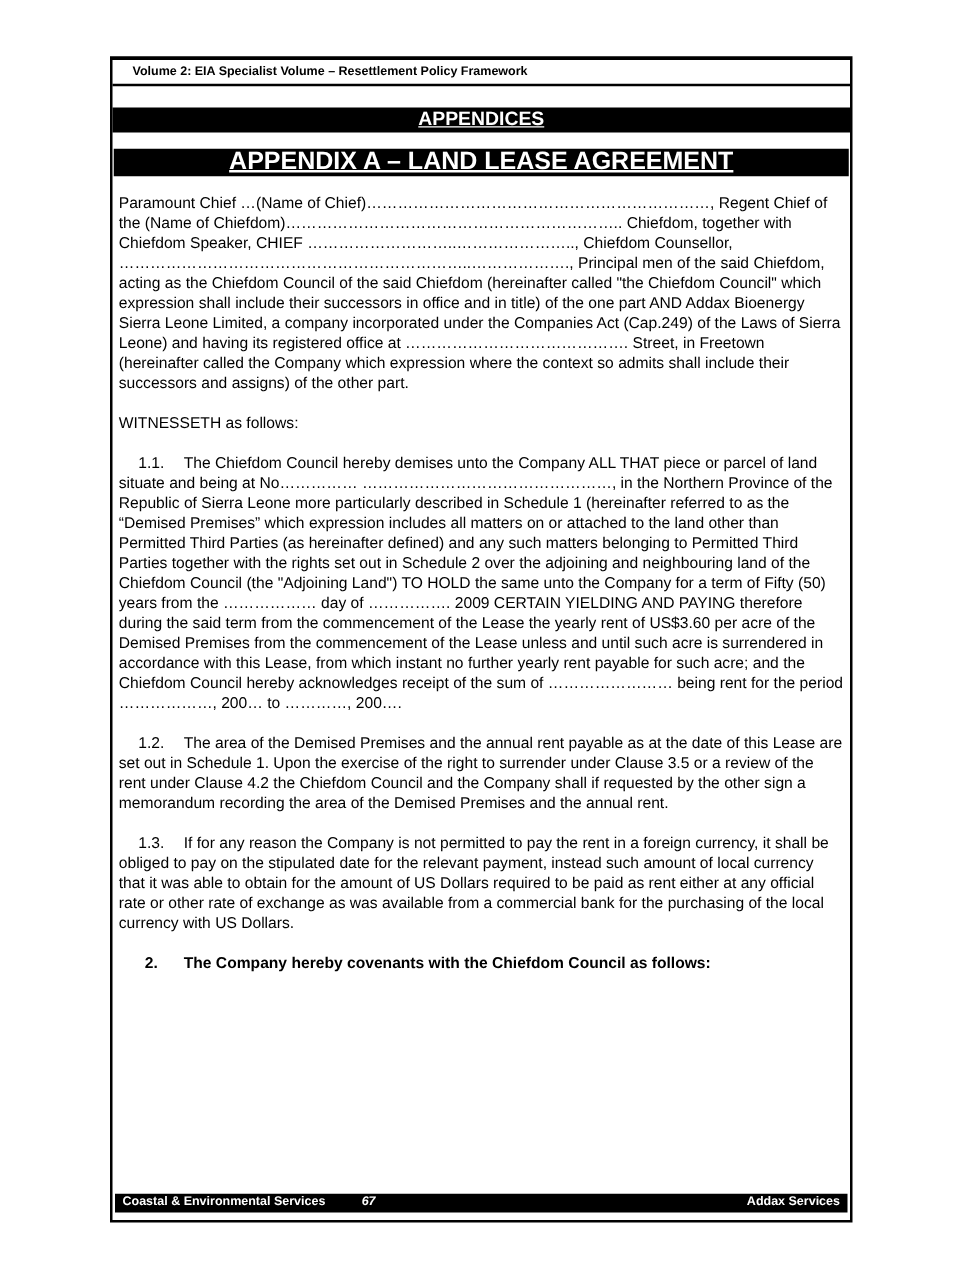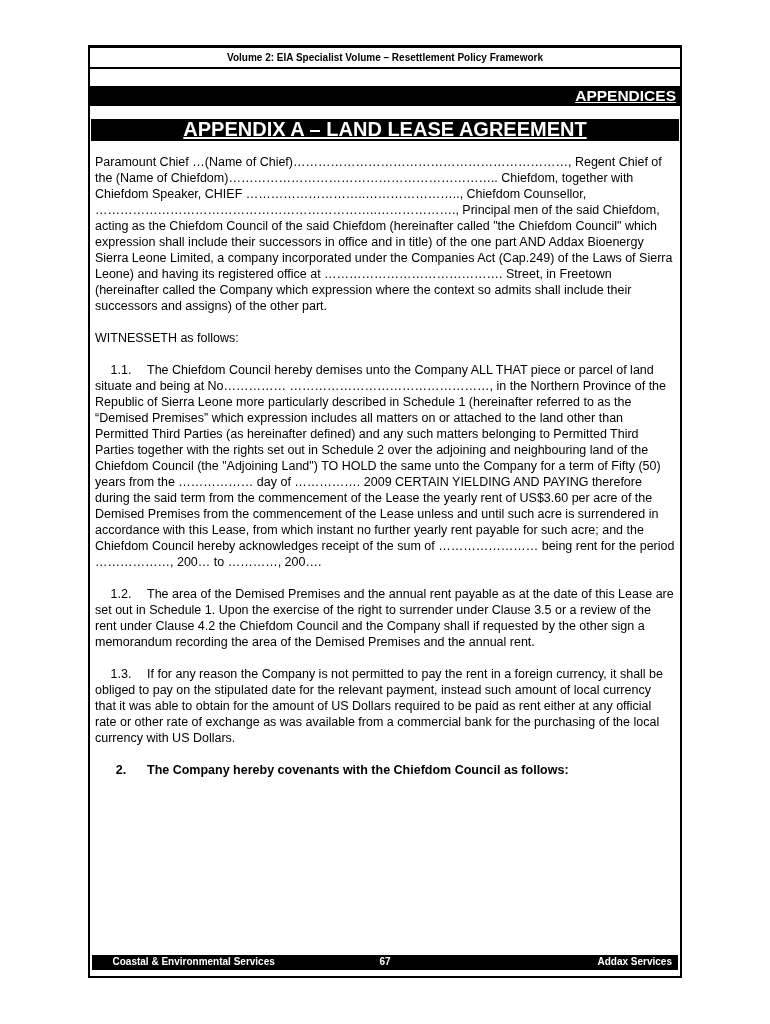"Volume 2: EIA Specialist Volume" .page-header { padding: 4px 0 3px 0 -> 4px 0 3px 16px; text-align: center -> left }
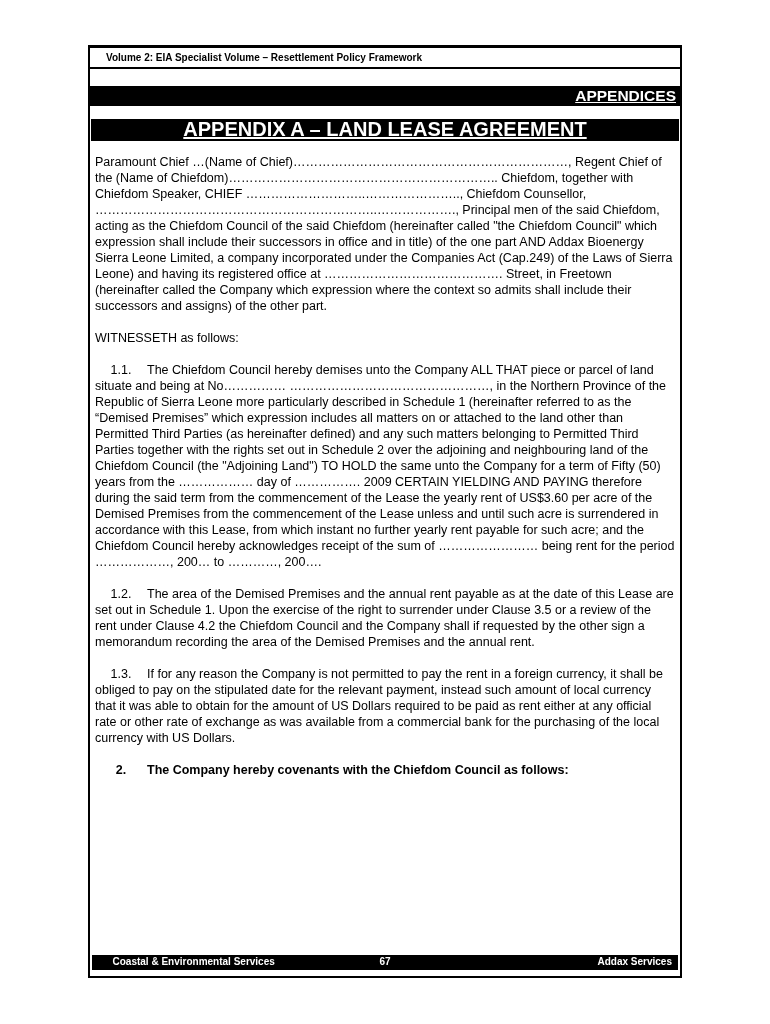"APPENDICES" .bar-appendices { text-align: right -> center }
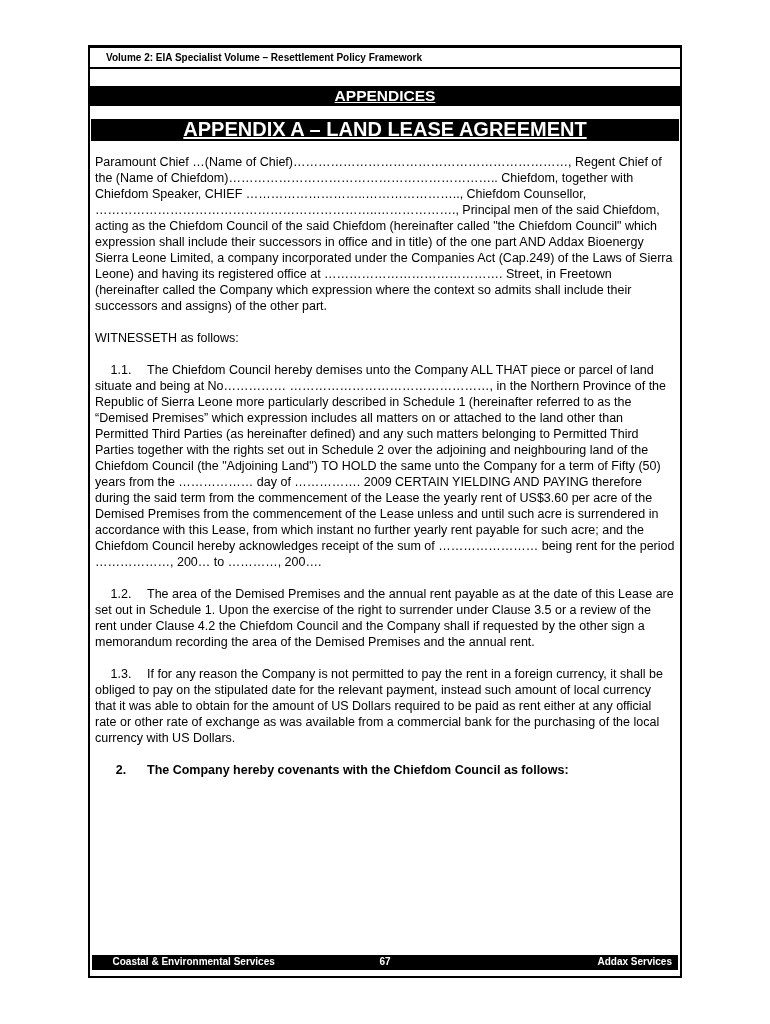"Coastal & Environmental Services" .page-footer .fl { text-align: center -> left }
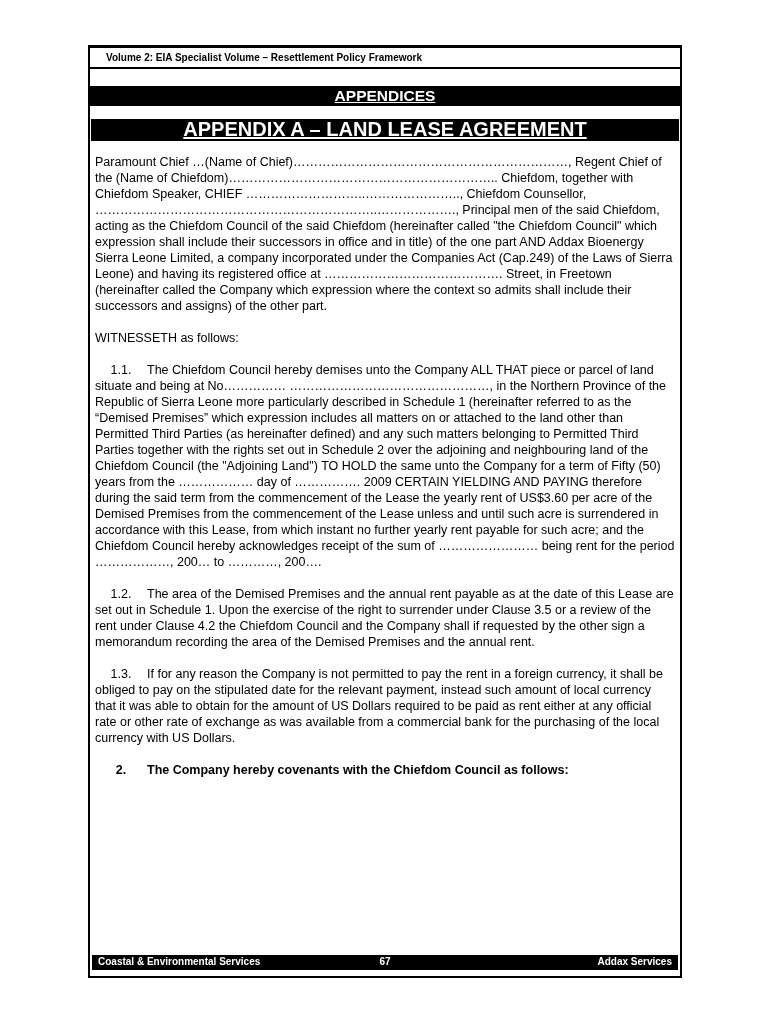"67" .page-footer .fc { font-style: none -> italic; text-align: center -> left }
